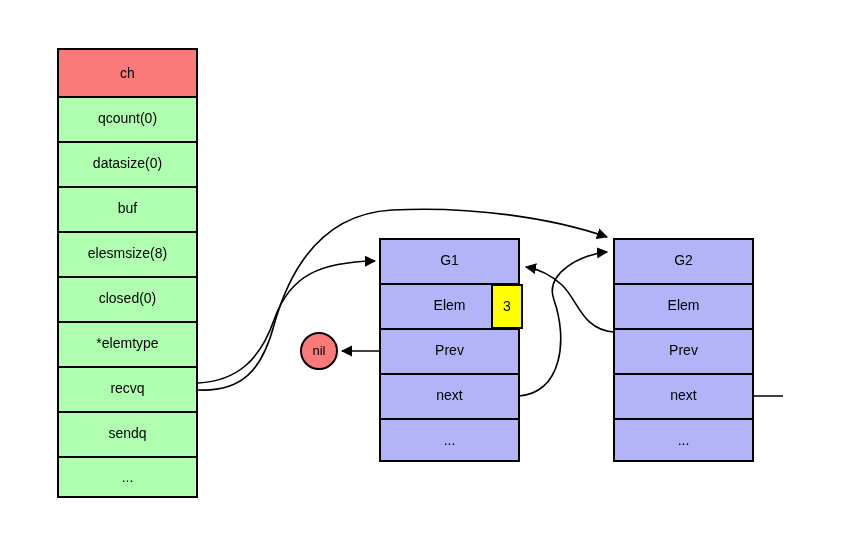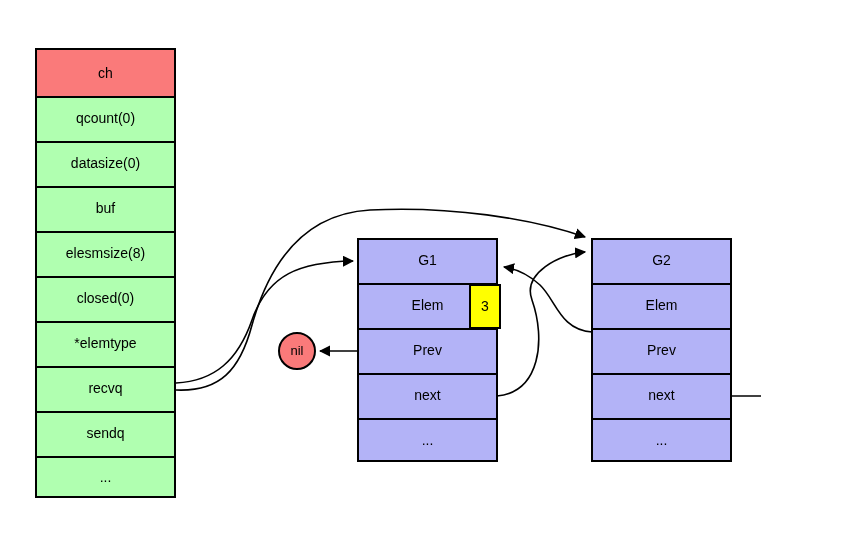"ch" #canvas { margin-left: none -> 22px }
